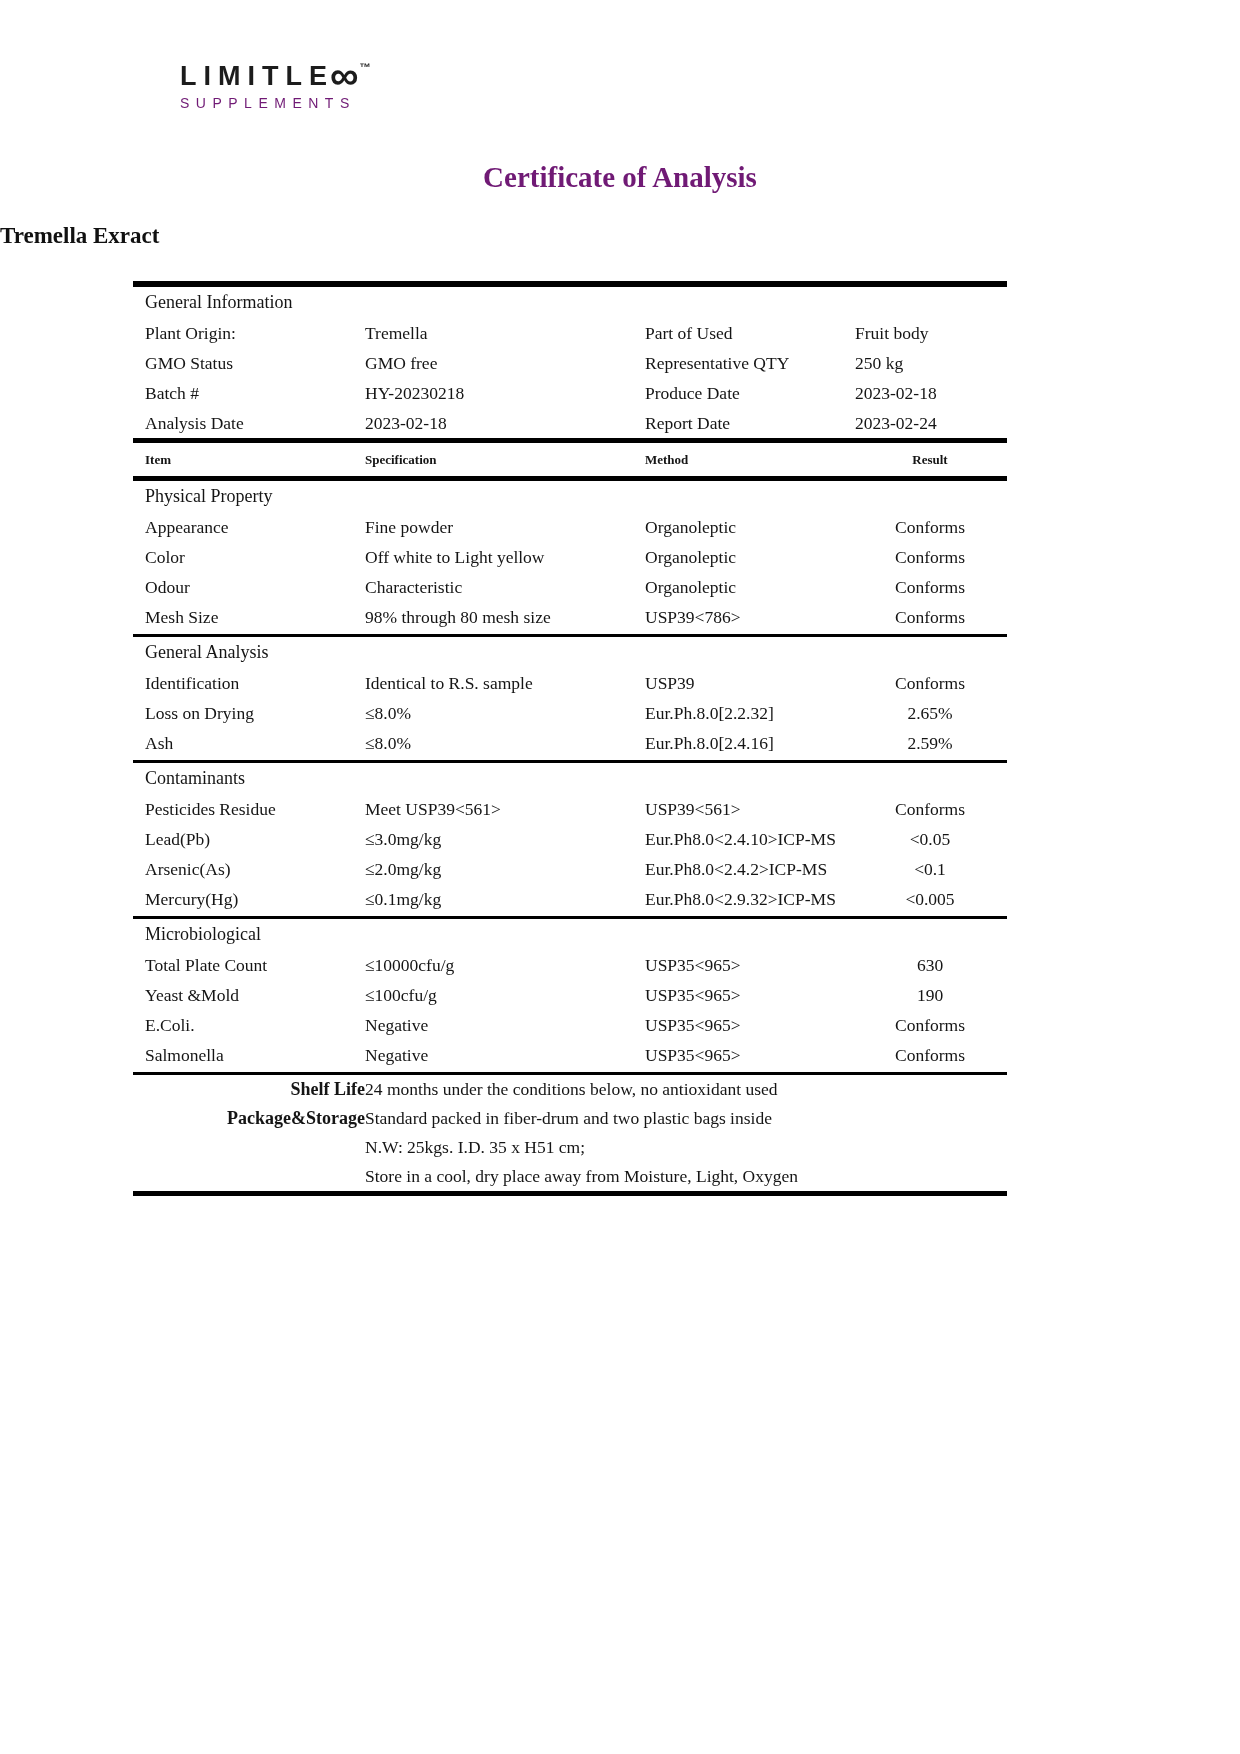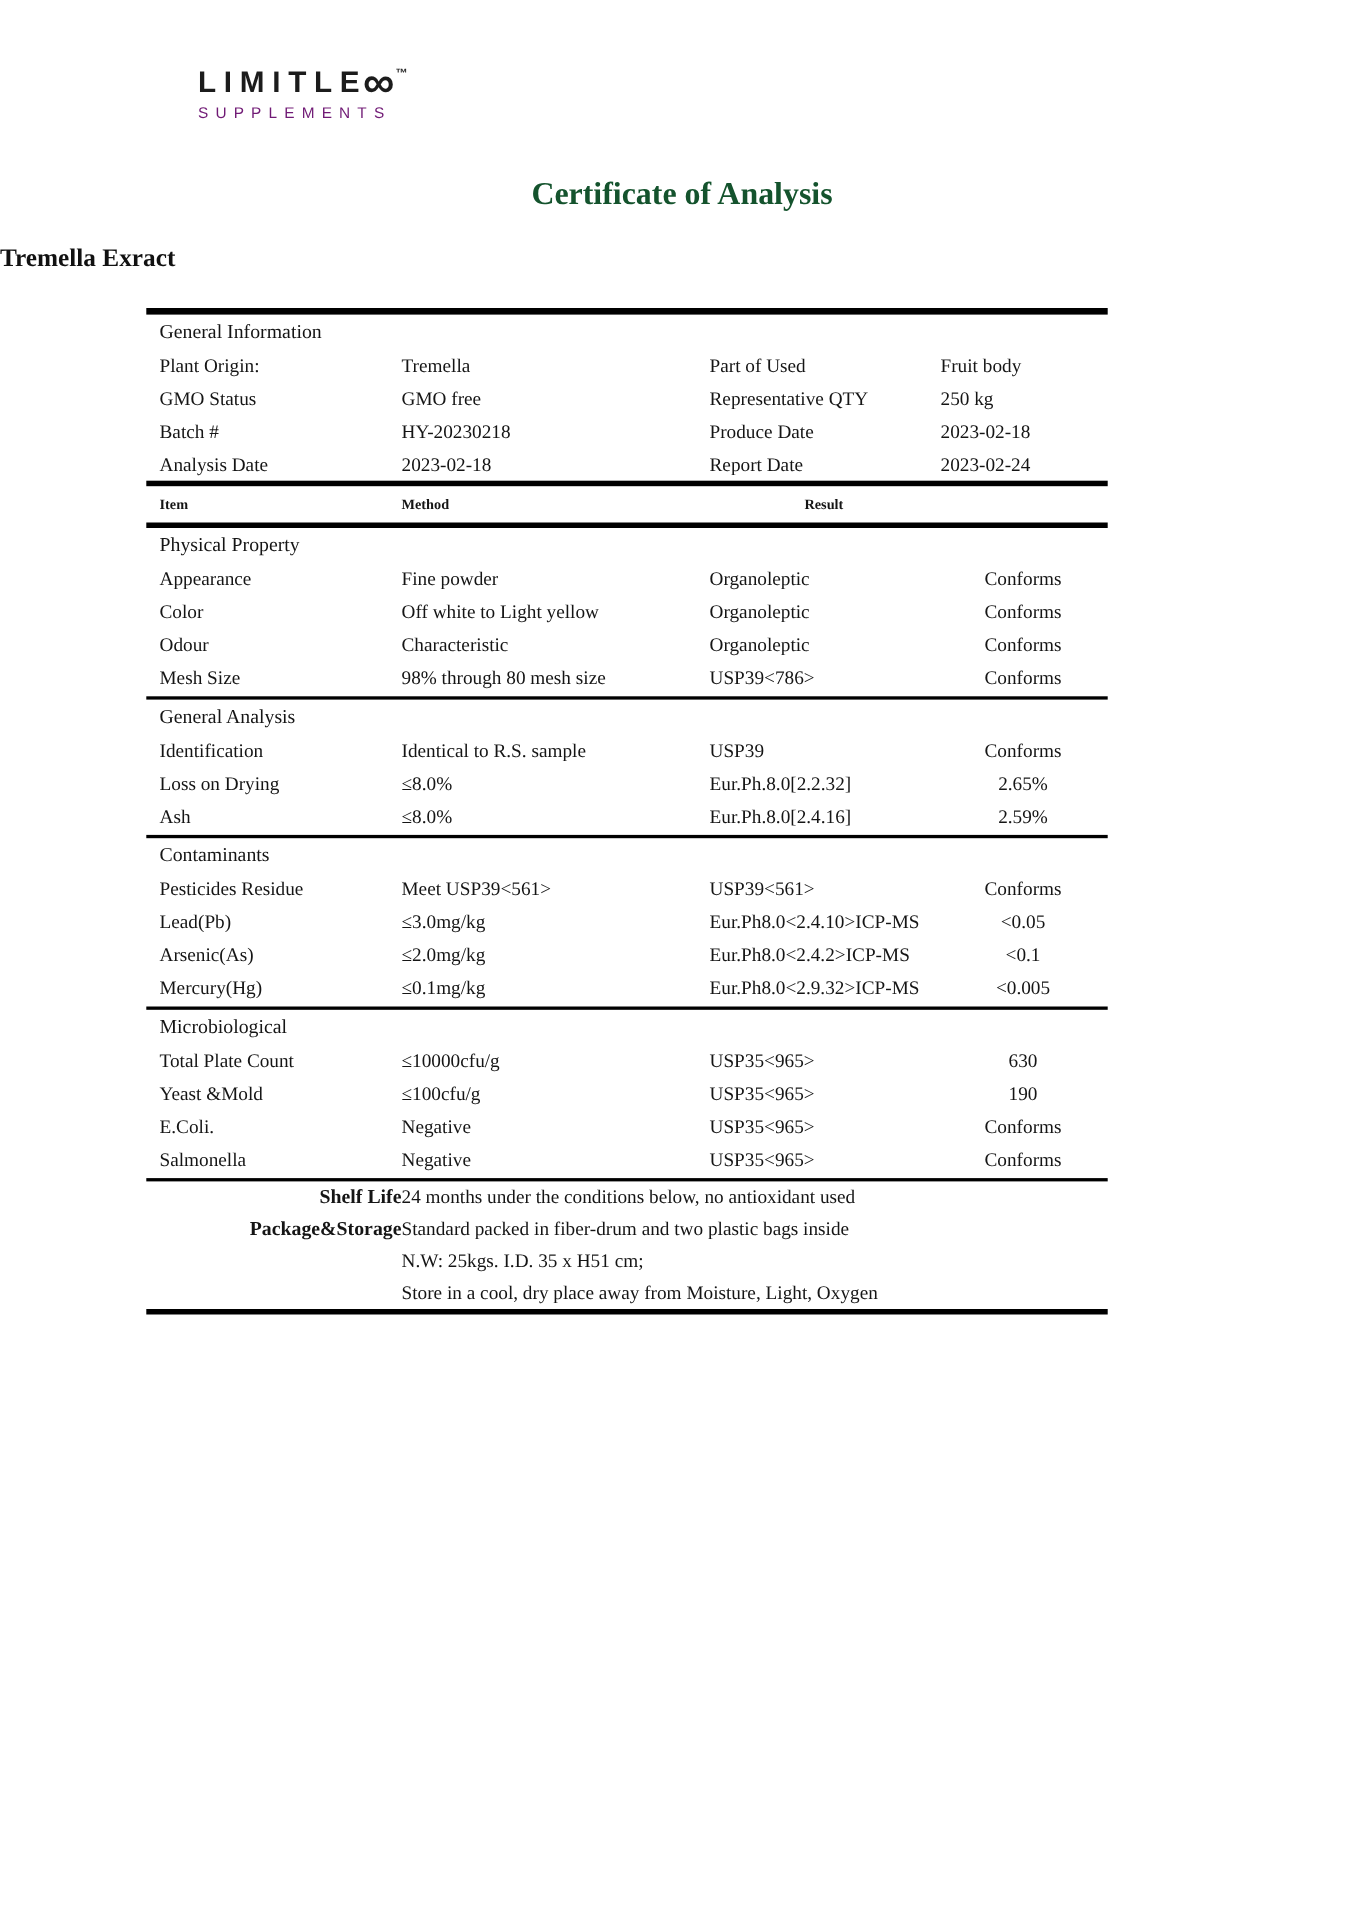"Certificate of Analysis" .title { color: #14532d -> #701a75 }
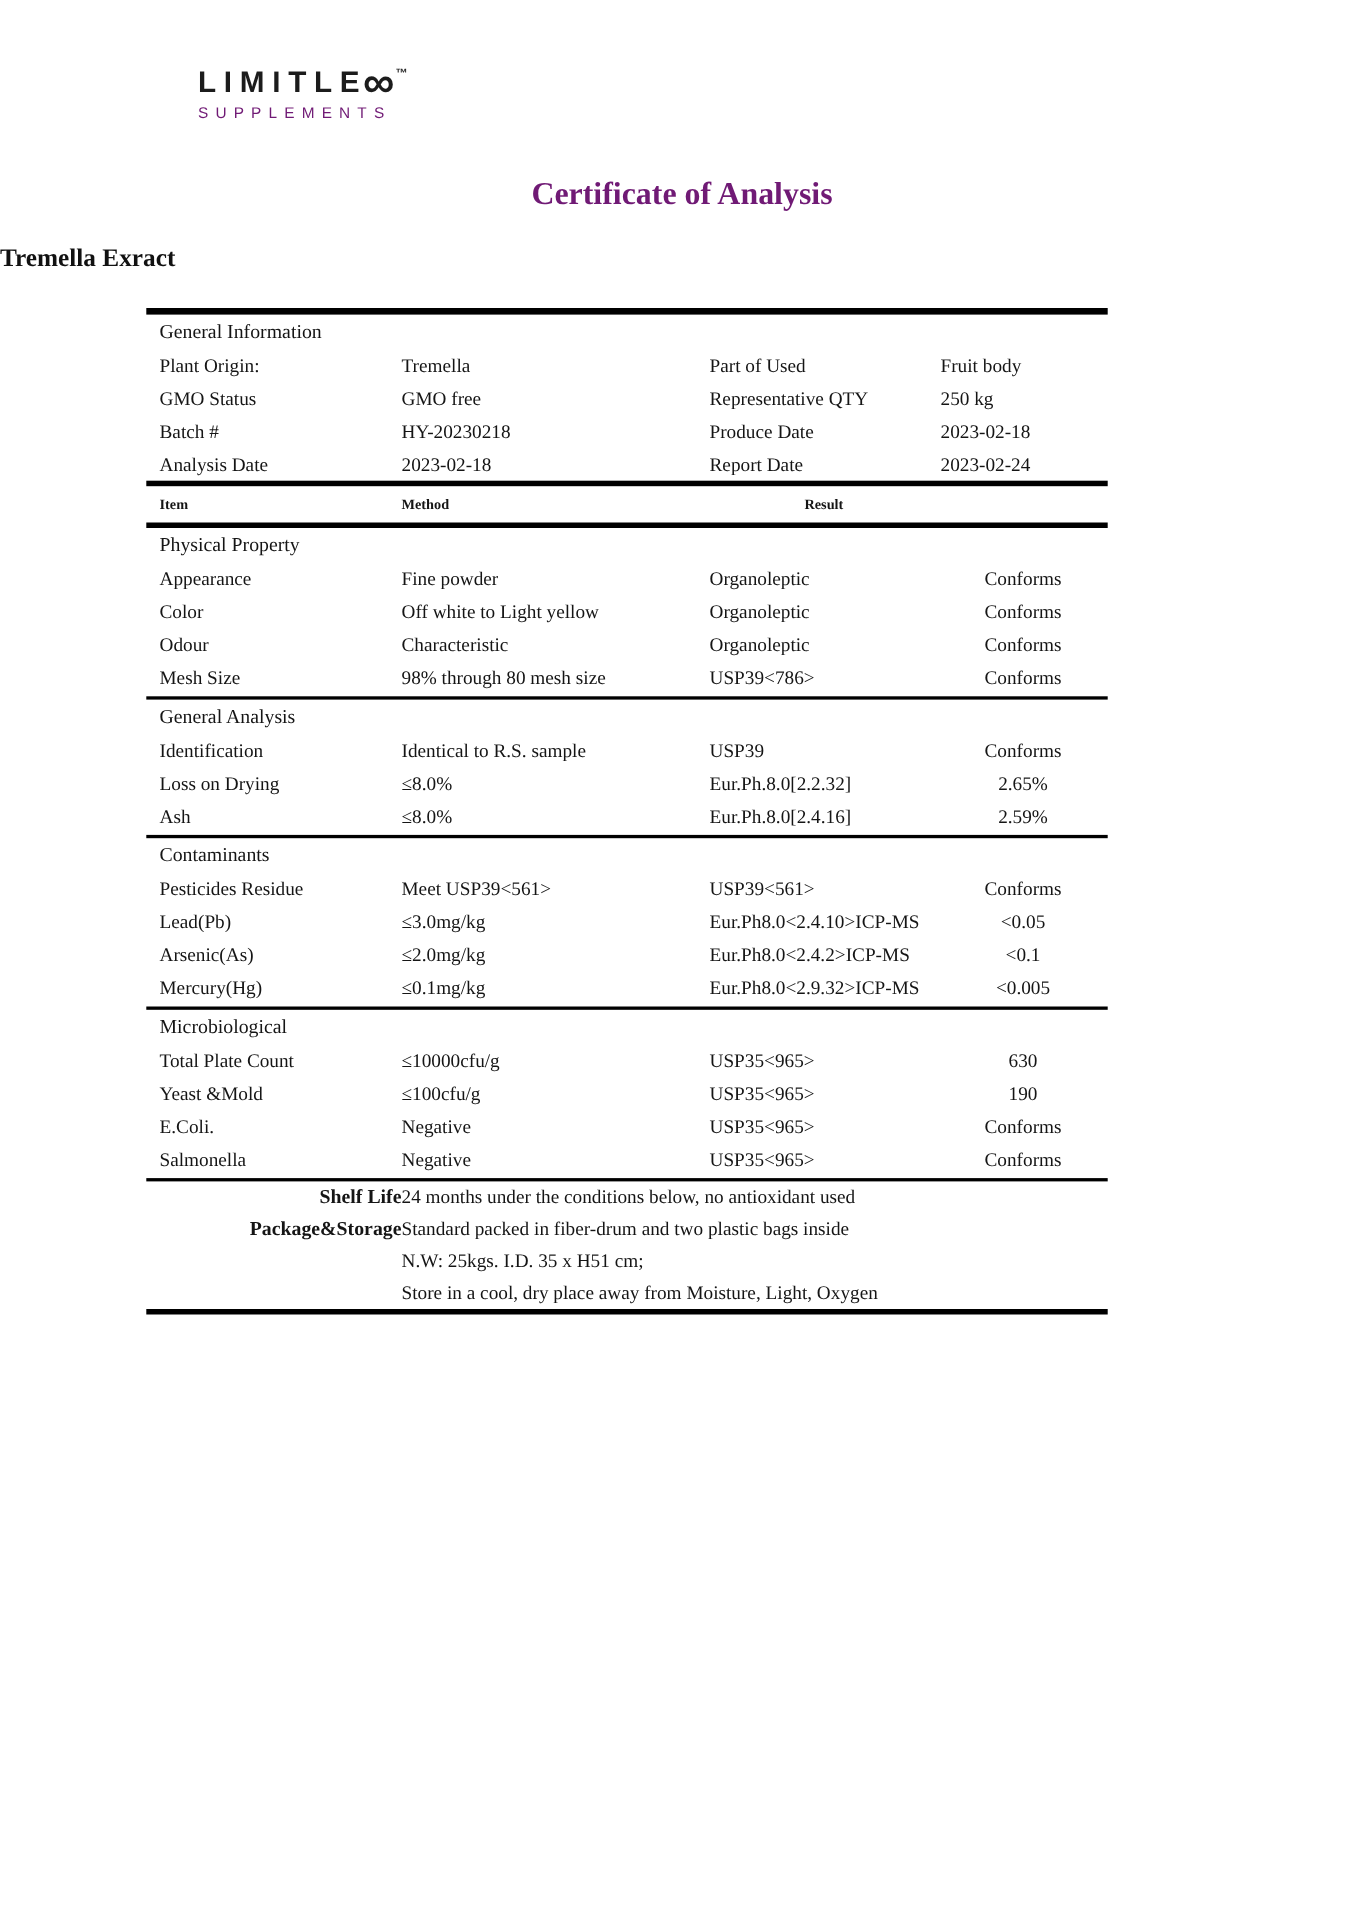"Specification" div.c2 { html: none -> <div>Specification</div> }
